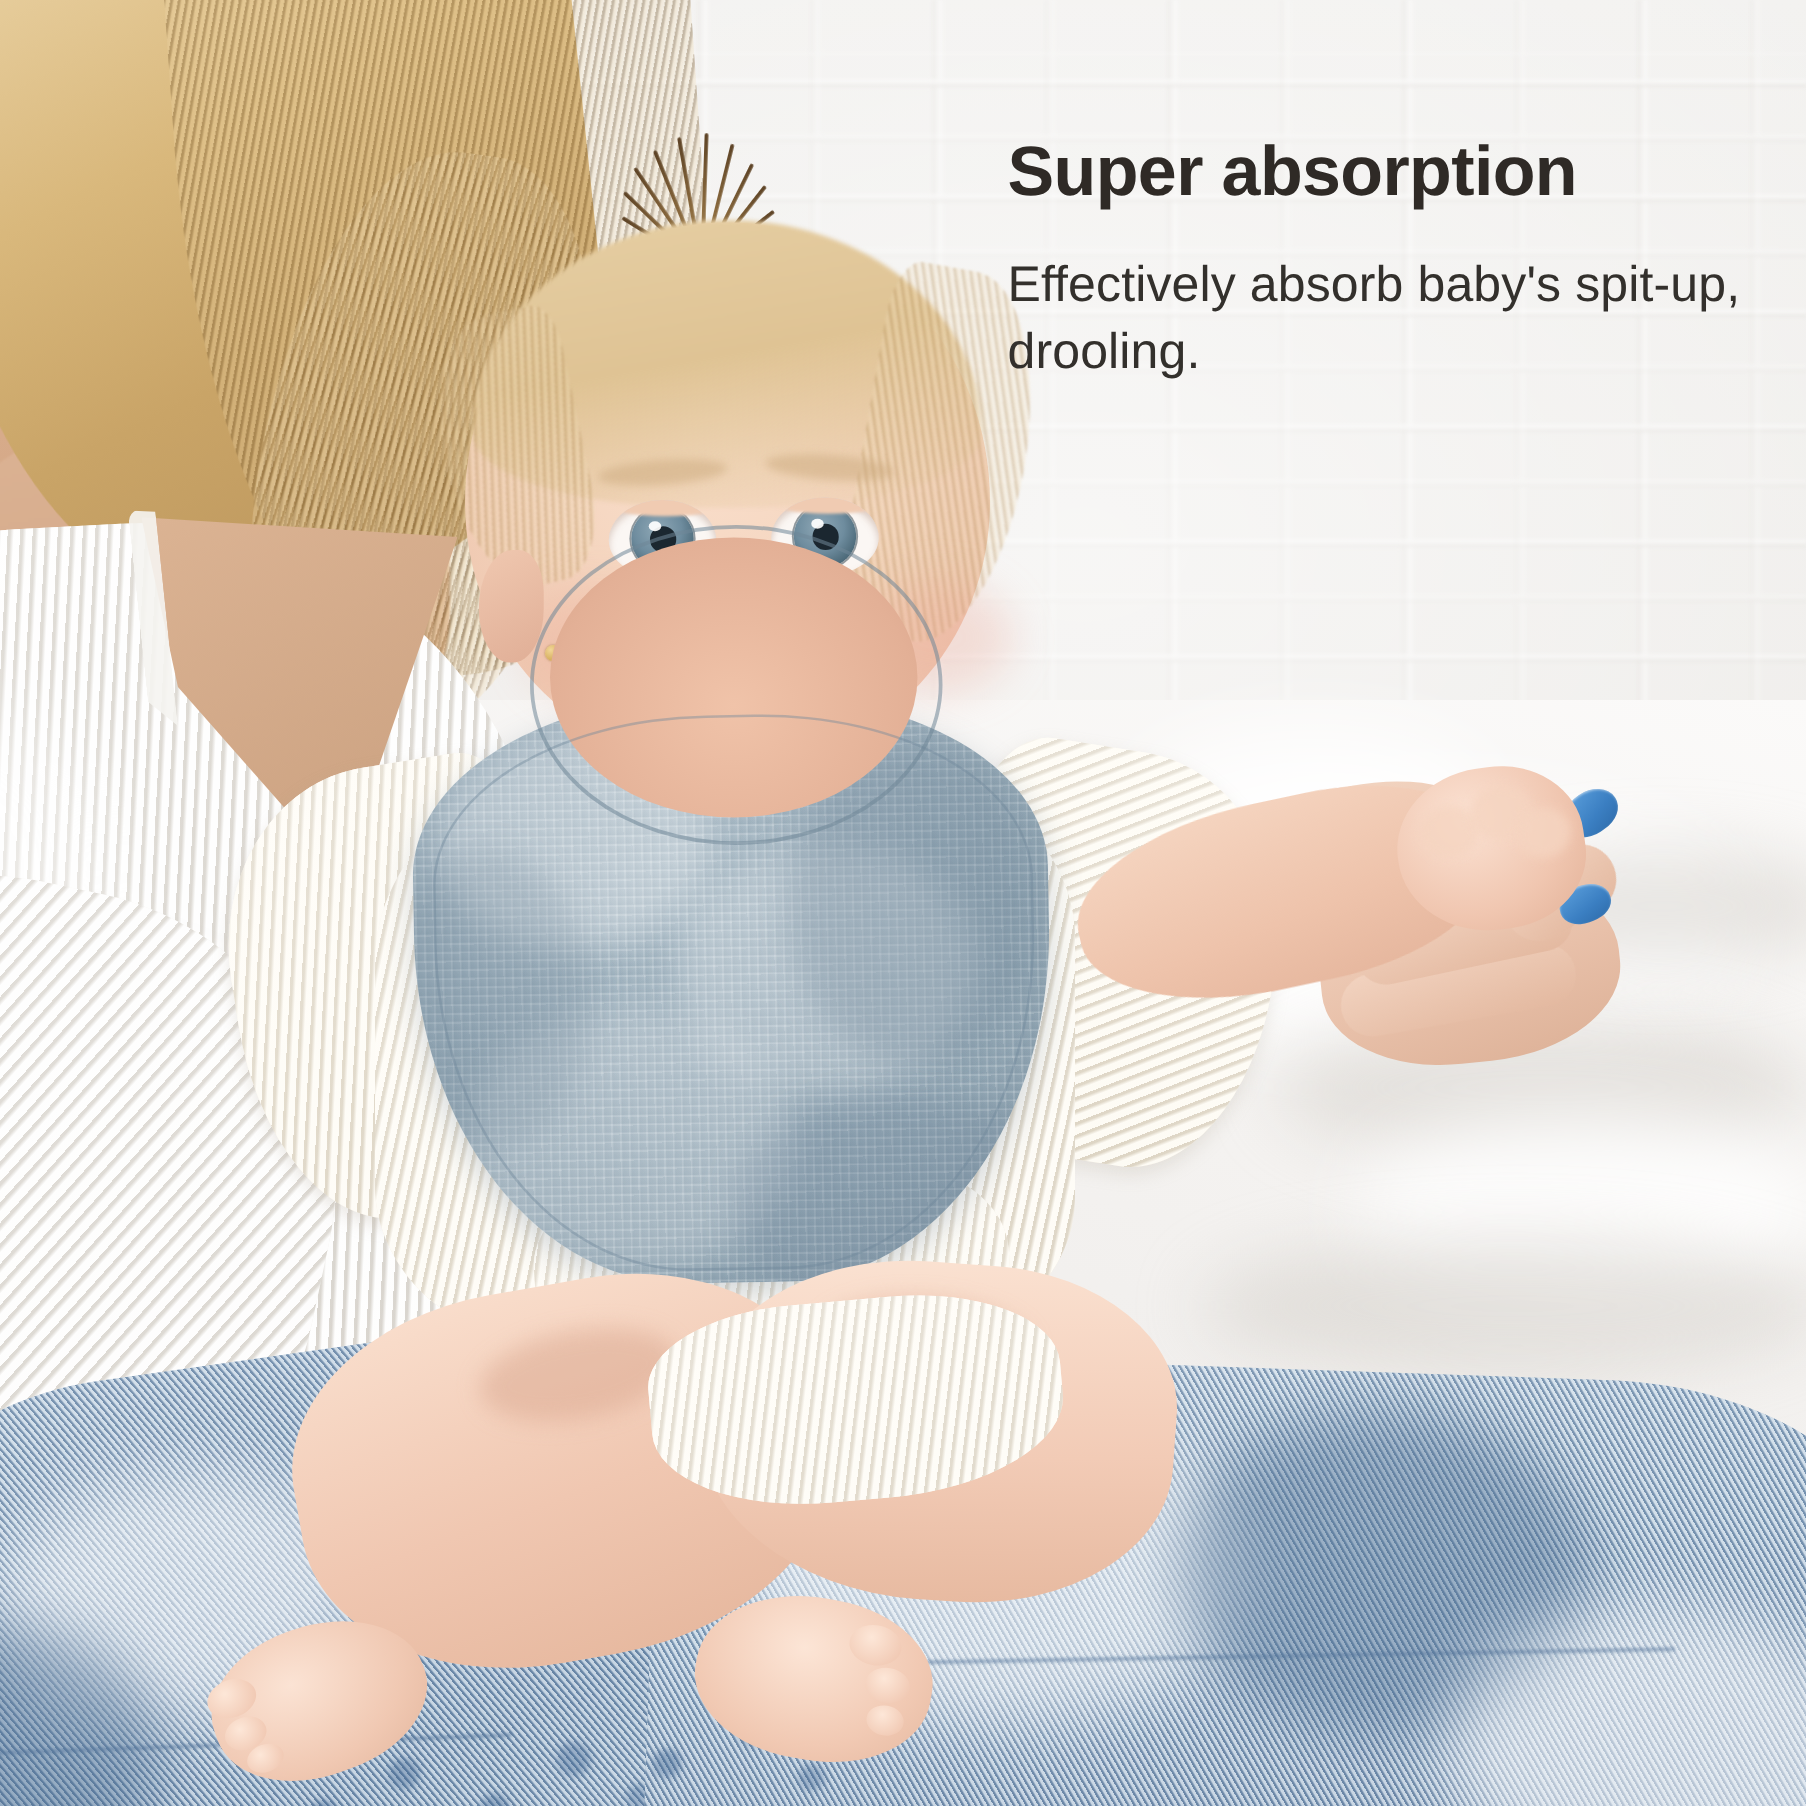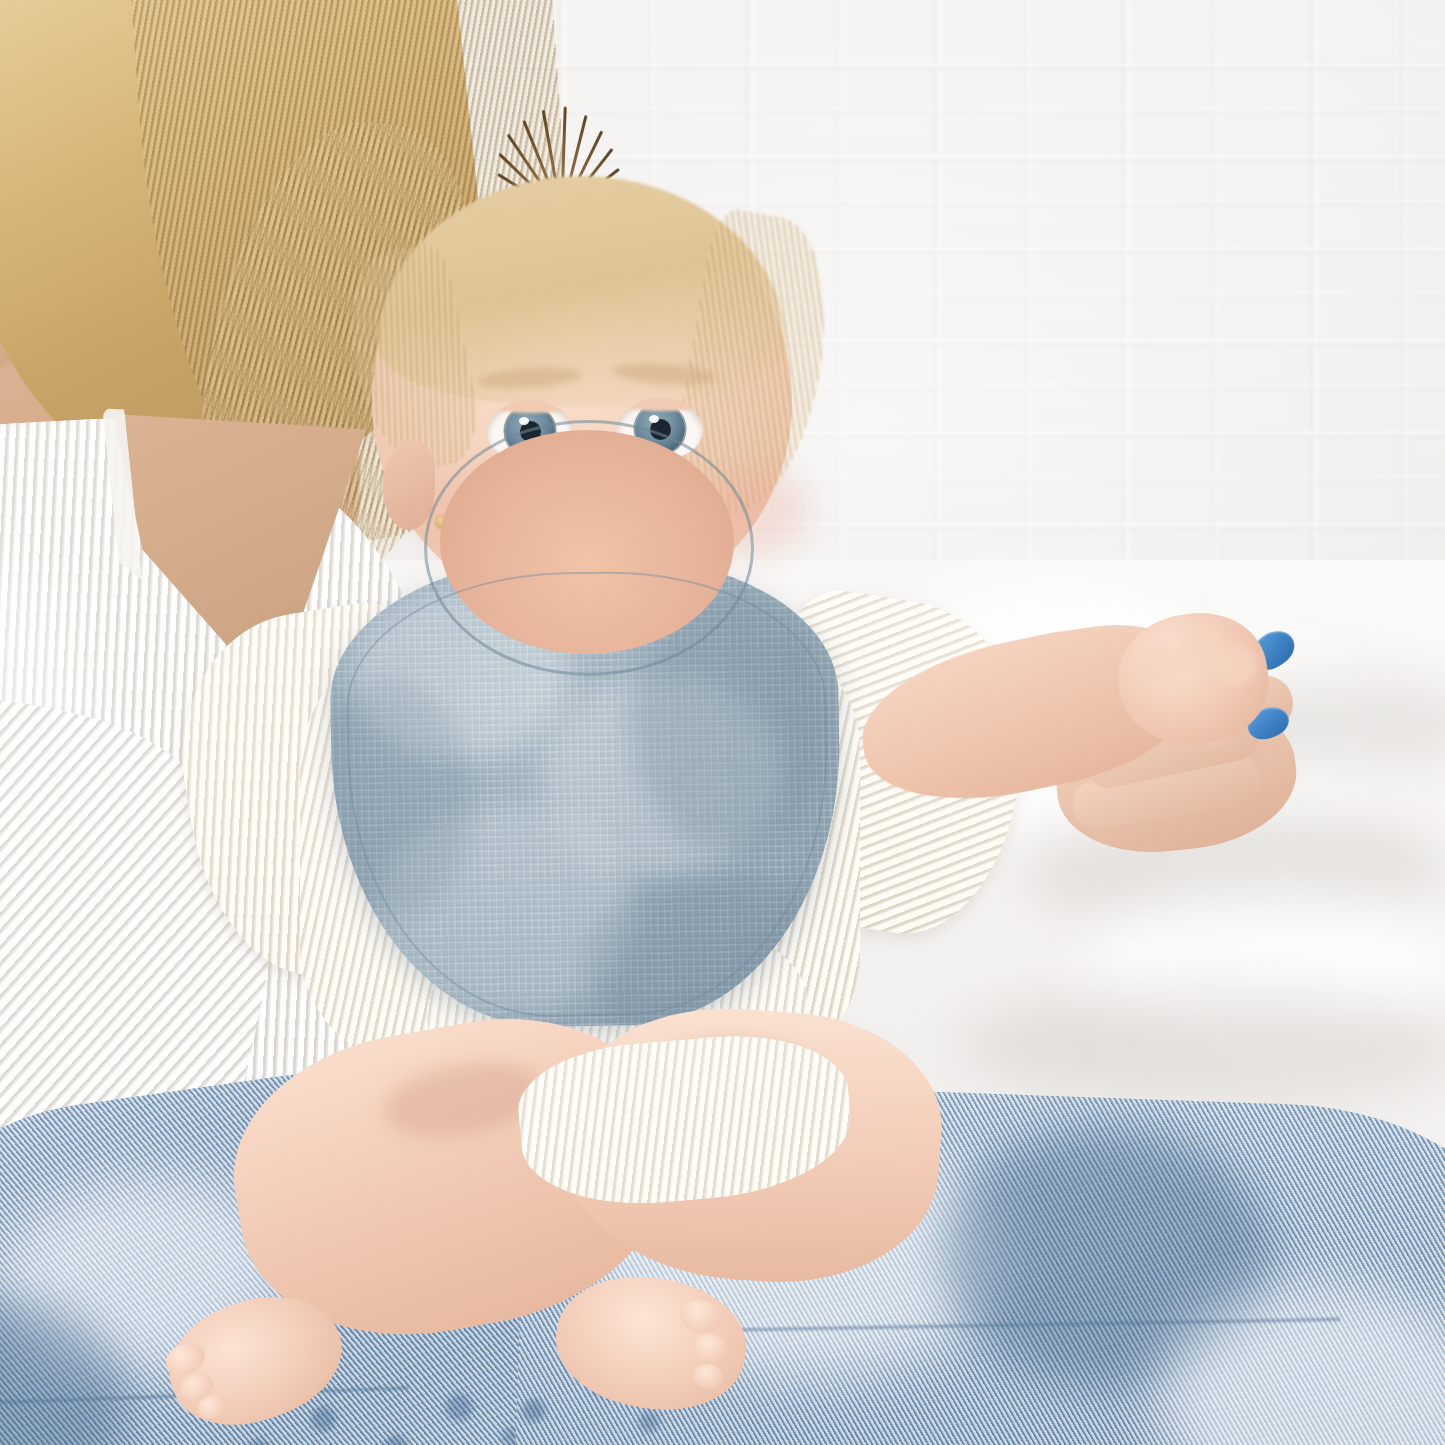"Super absorption" div.copy { html: none -> <div> <h1>Super absorption</h1> <p>Effectively absorb baby's spit-up, drooling.</p> </div> }
